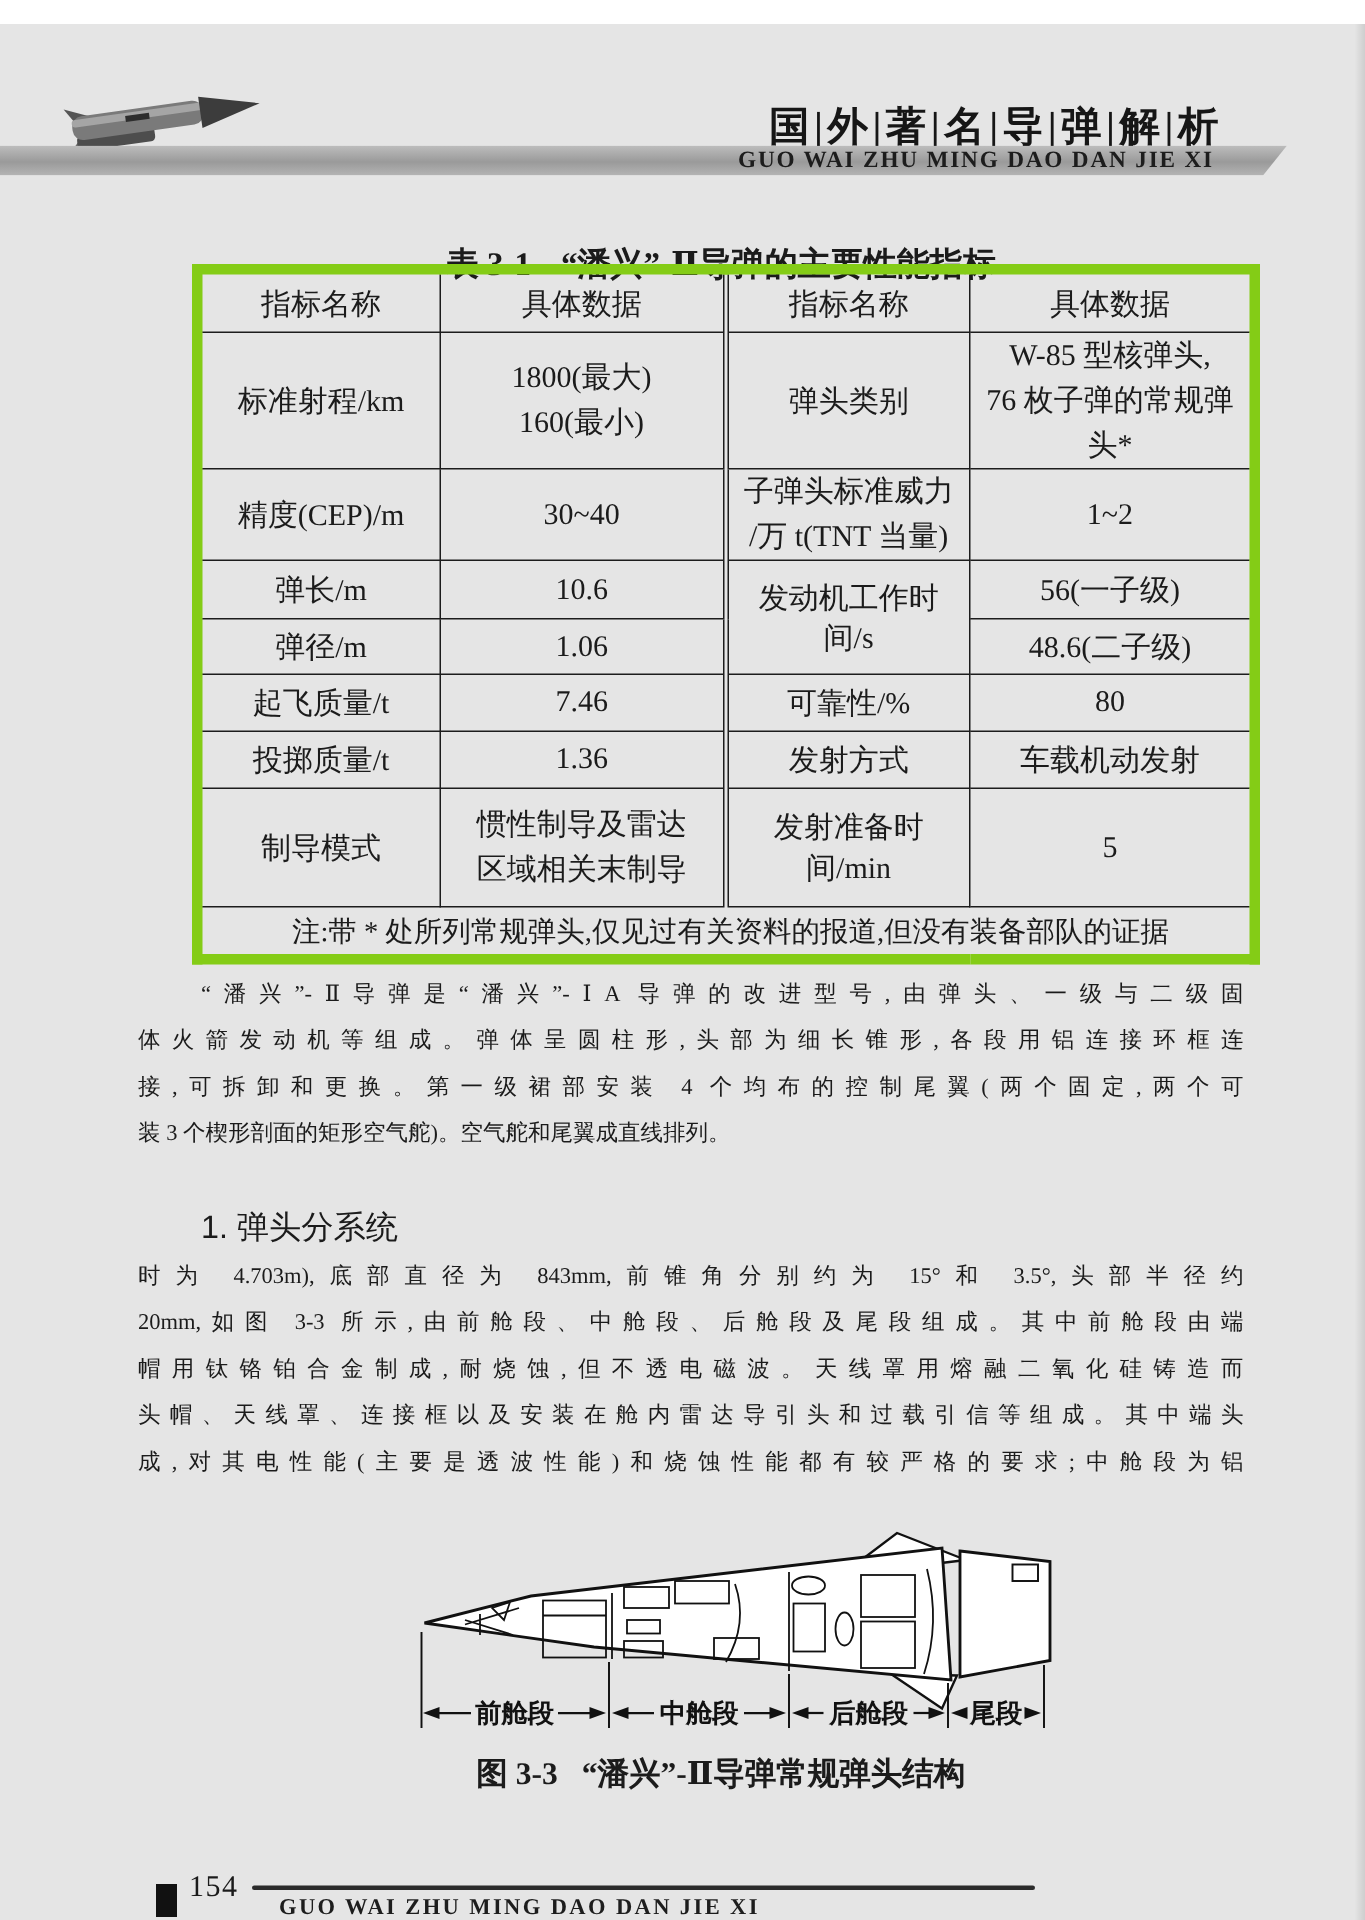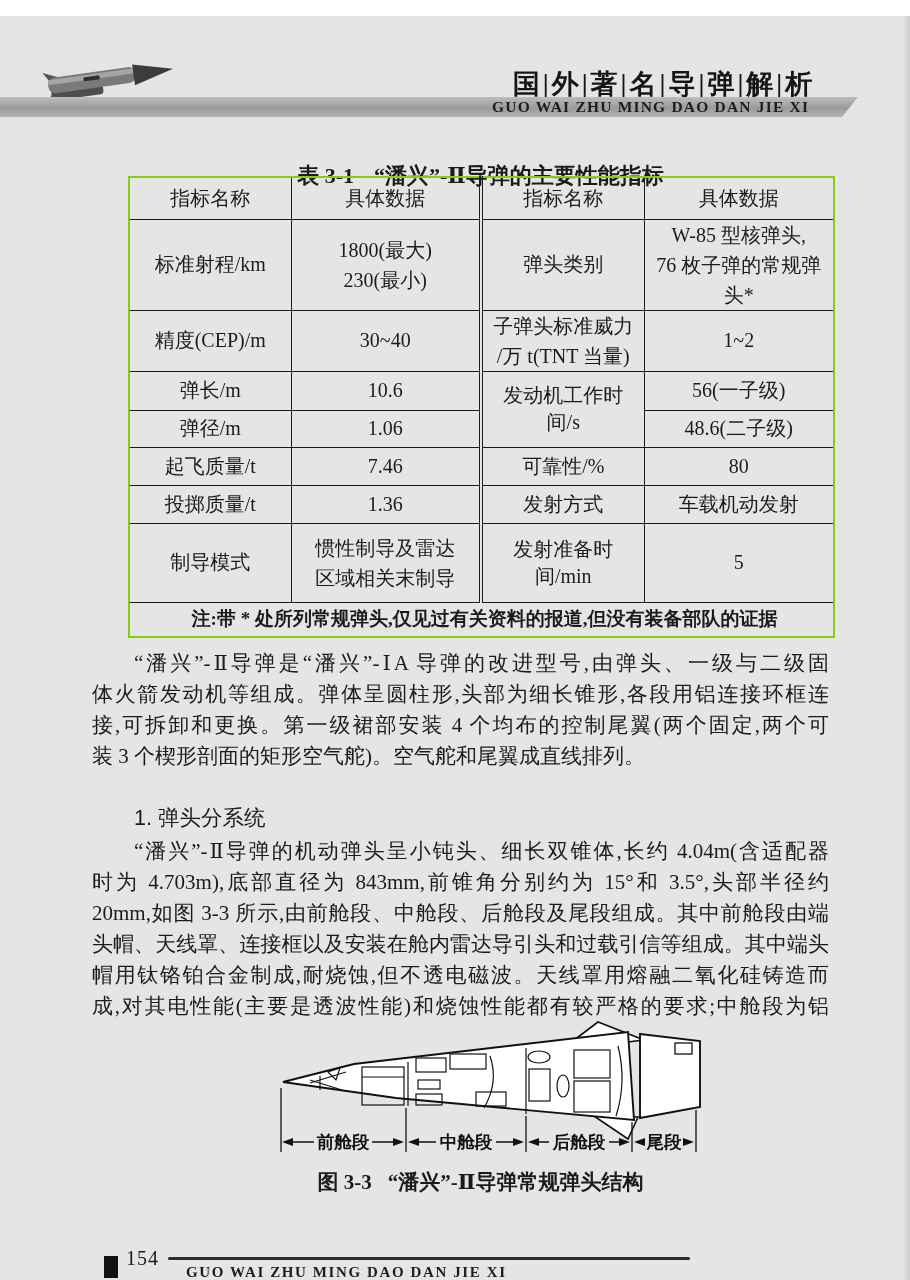"指标名称" table.spec { border: 2px solid #84cc16 -> 7px solid #84cc16 }
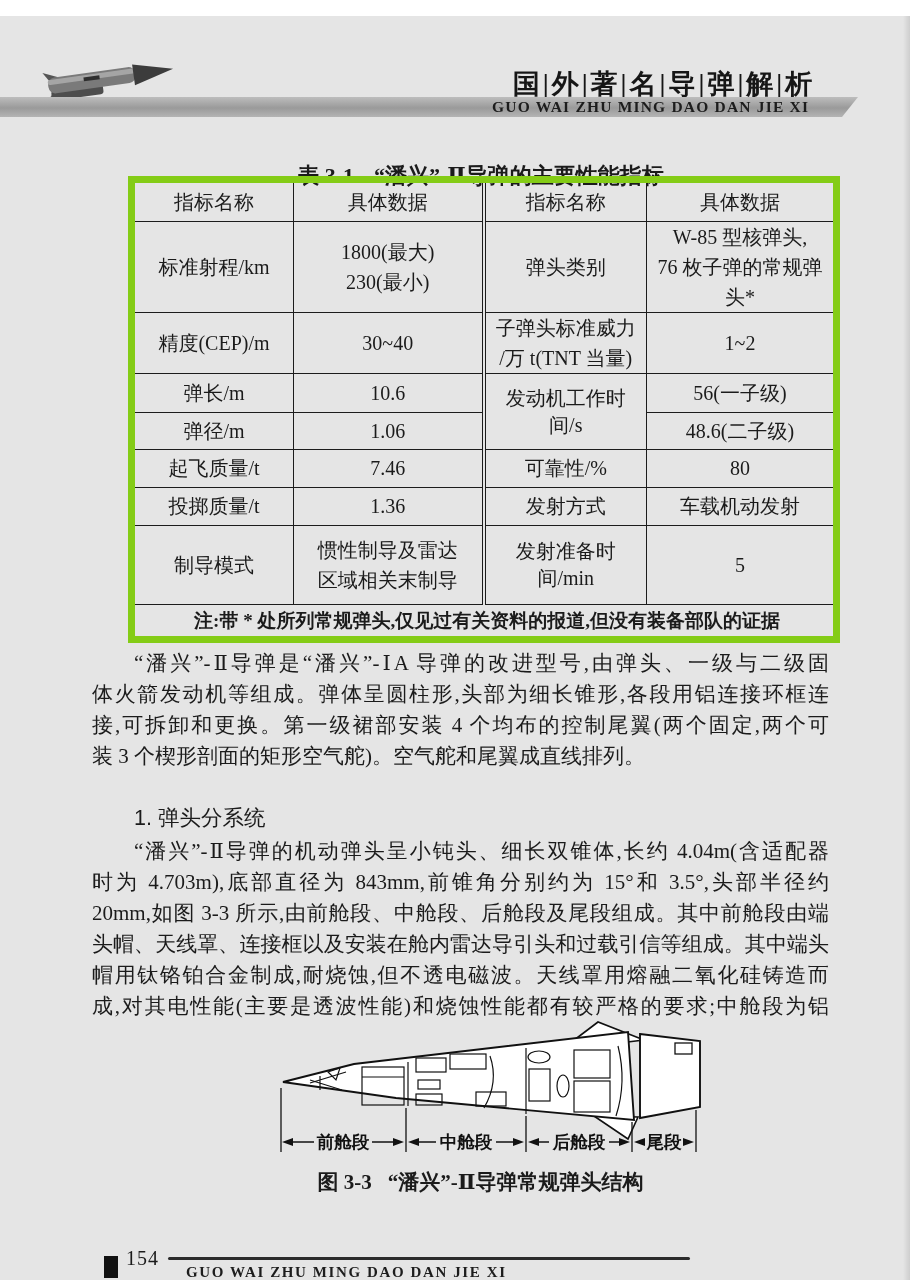"230(最小)" div { text: 230 -> 160 }
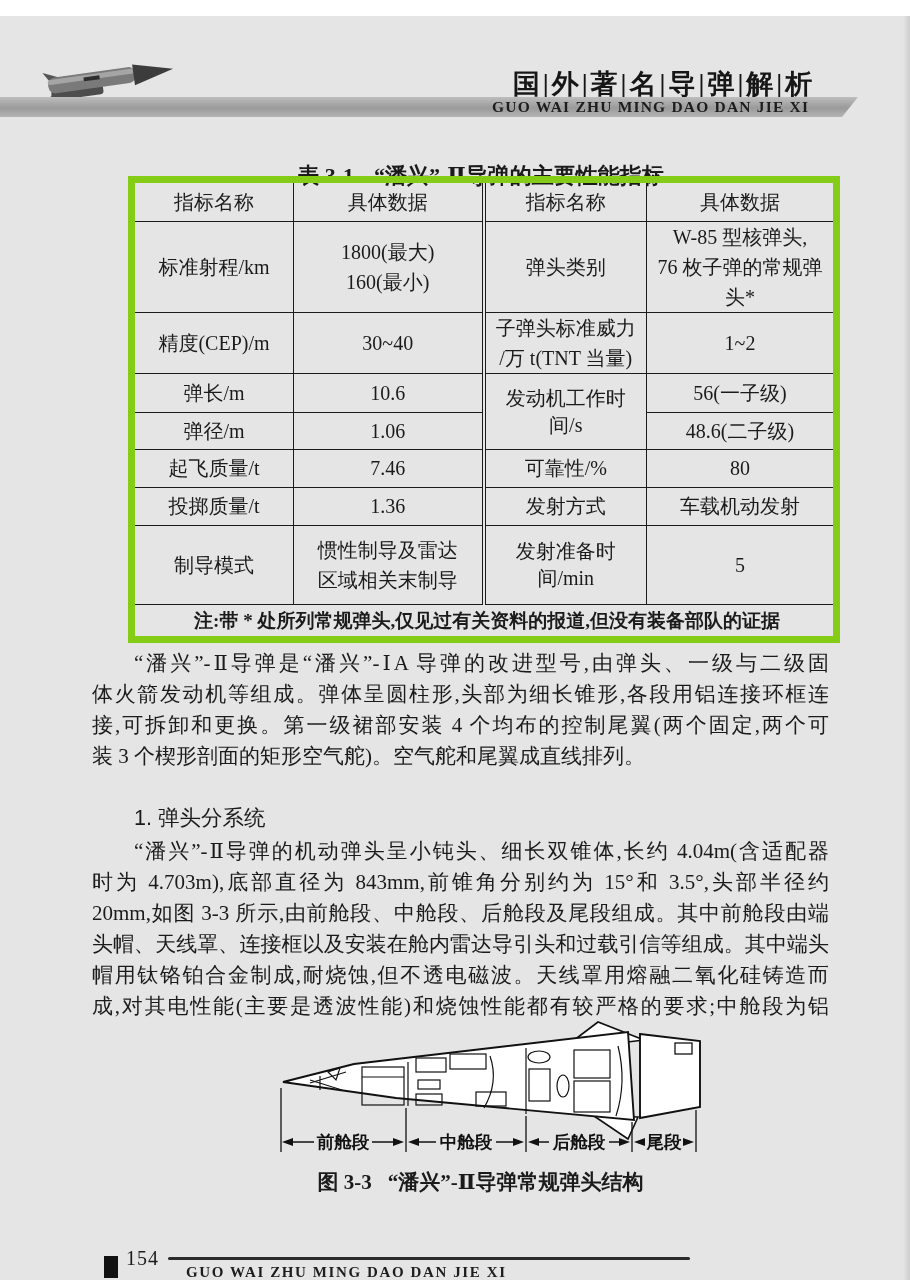"注:带 * 处所列常规弹头,仅见过有关资料的报道,但没有装备部队的证据" td.note-cell { font-weight: bold -> none }
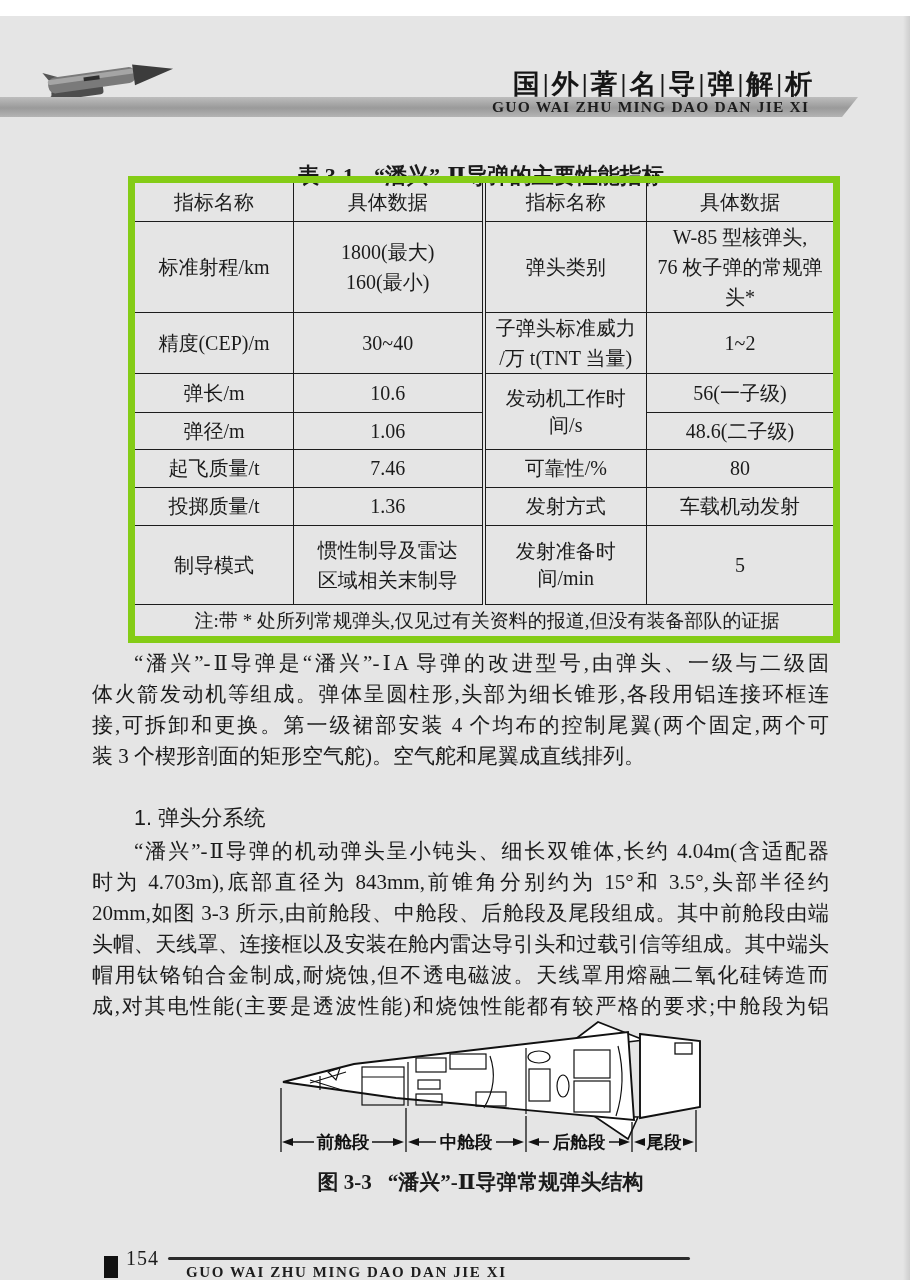"“潘兴”-Ⅱ导弹是“潘兴”-ⅠA 导弹的改进型号,由弹头、一级与二级固" .tline { font-size: 21px -> 15px }
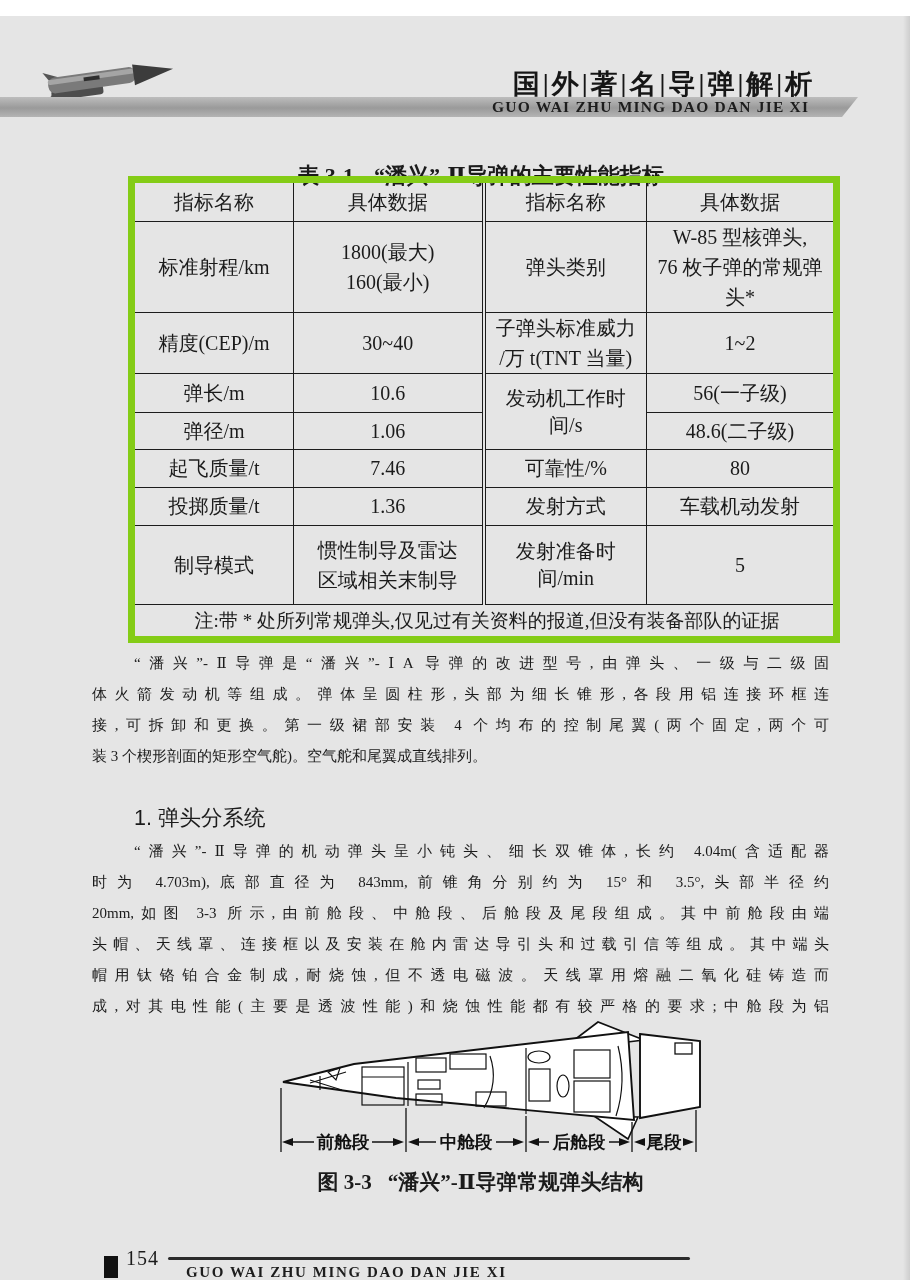"“潘兴”-Ⅱ导弹的机动弹头呈小钝头、细长双锥体,长约 4.04m(含适配器" div.tline { html: <div>“潘兴”-Ⅱ导弹的机动弹头呈小钝头、细长双锥体,长约 4.04m(含适配器</div> -> none }
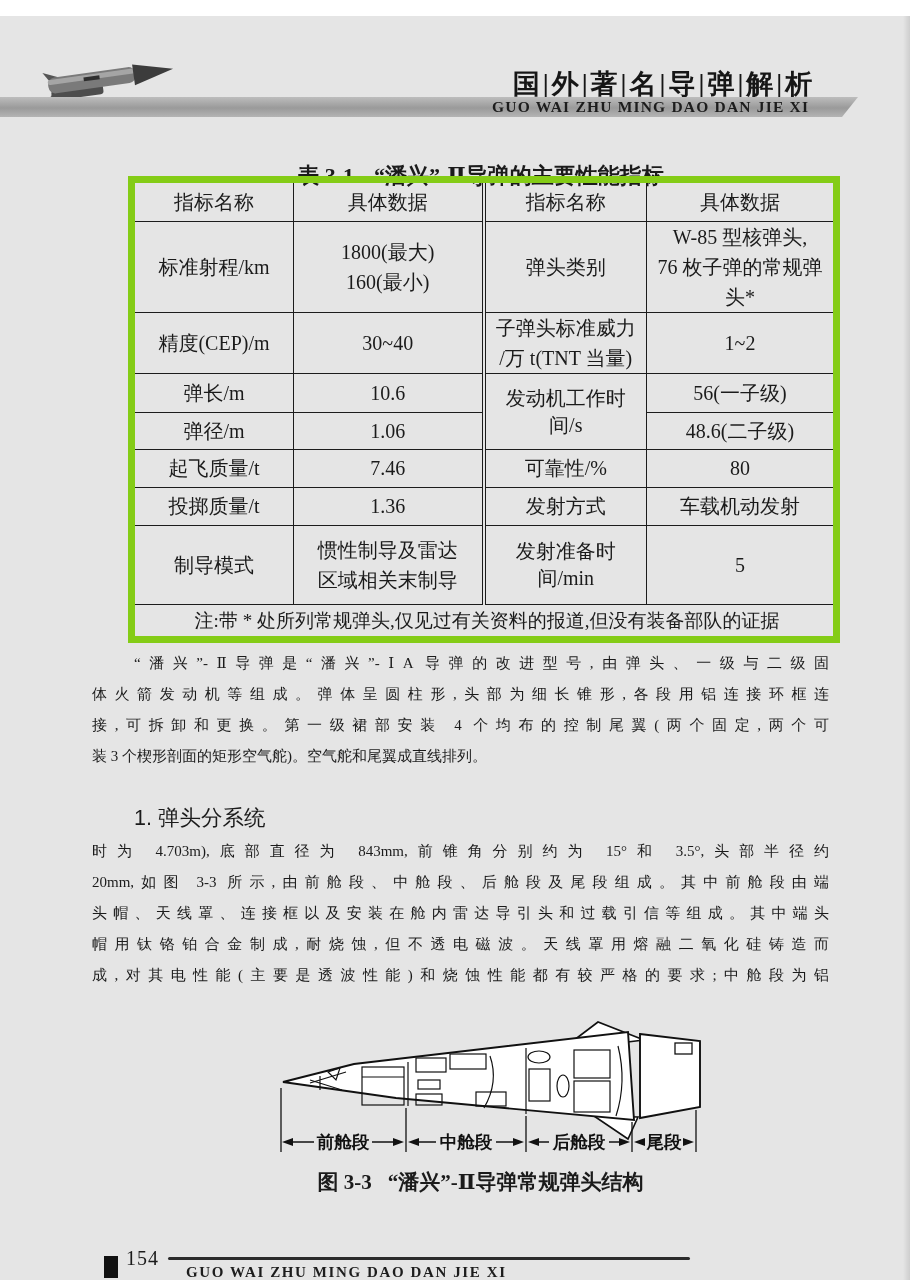"头帽、天线罩、连接框以及安装在舱内雷达导引头和过载引信等组成。其中端头" div.tline { order: before "帽用钛铬铂合金制成,耐烧蚀,但不透电磁波。天线罩用熔融二氧化硅铸造而" -> after "帽用钛铬铂合金制成,耐烧蚀,但不透电磁波。天线罩用熔融二氧化硅铸造而" }
